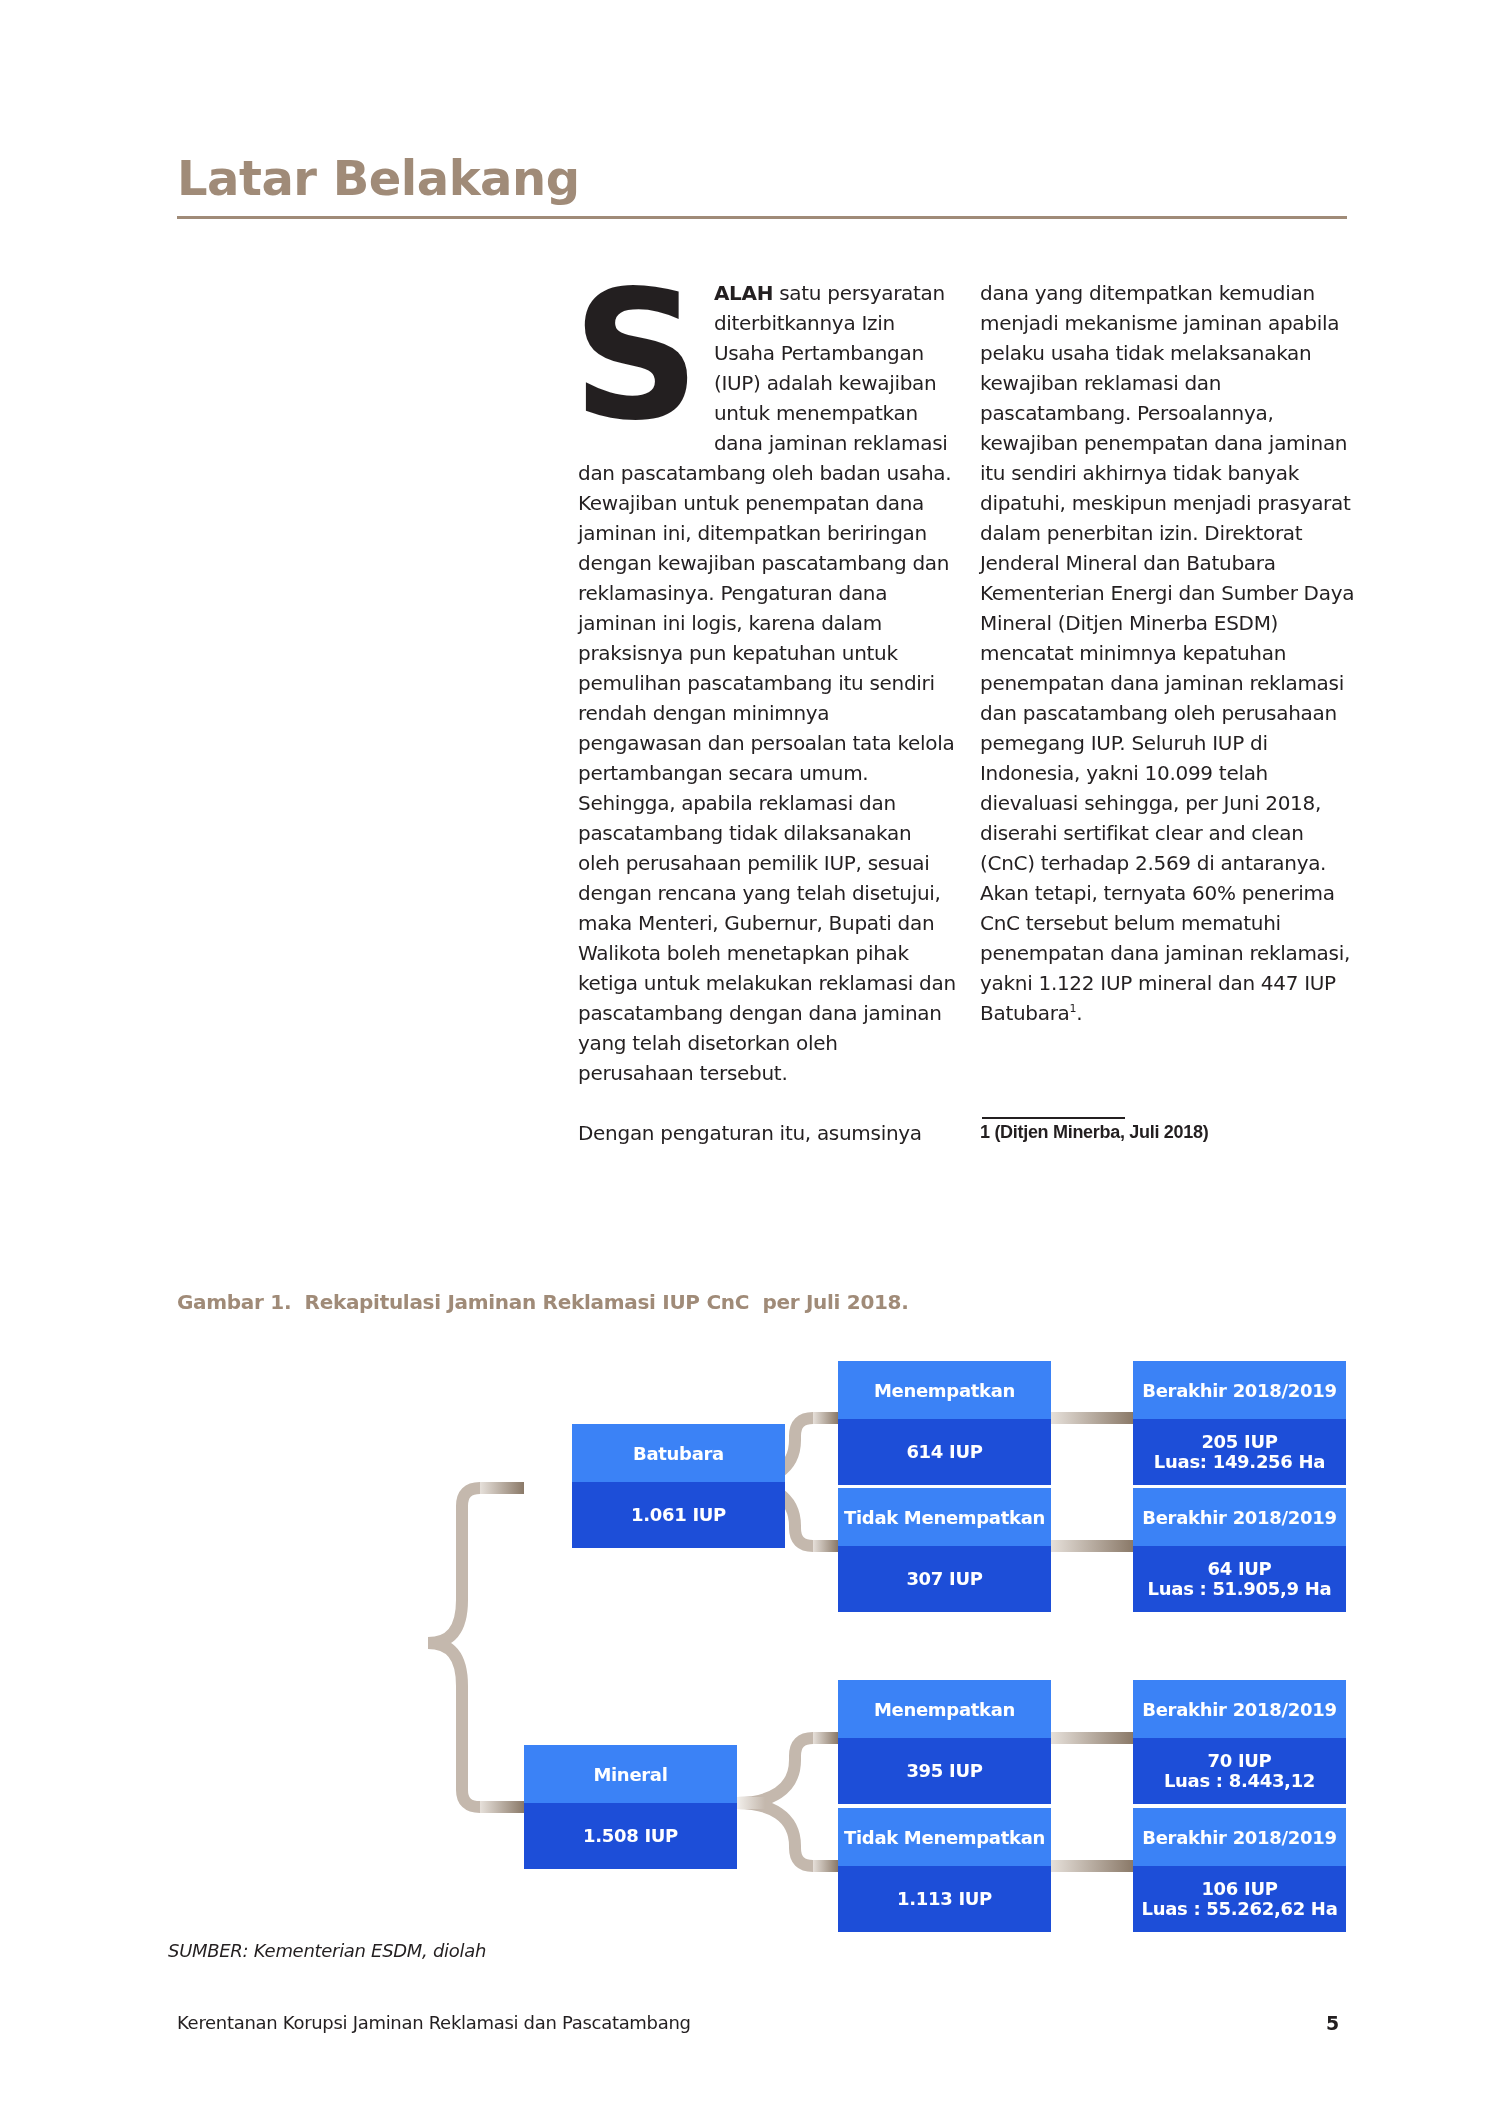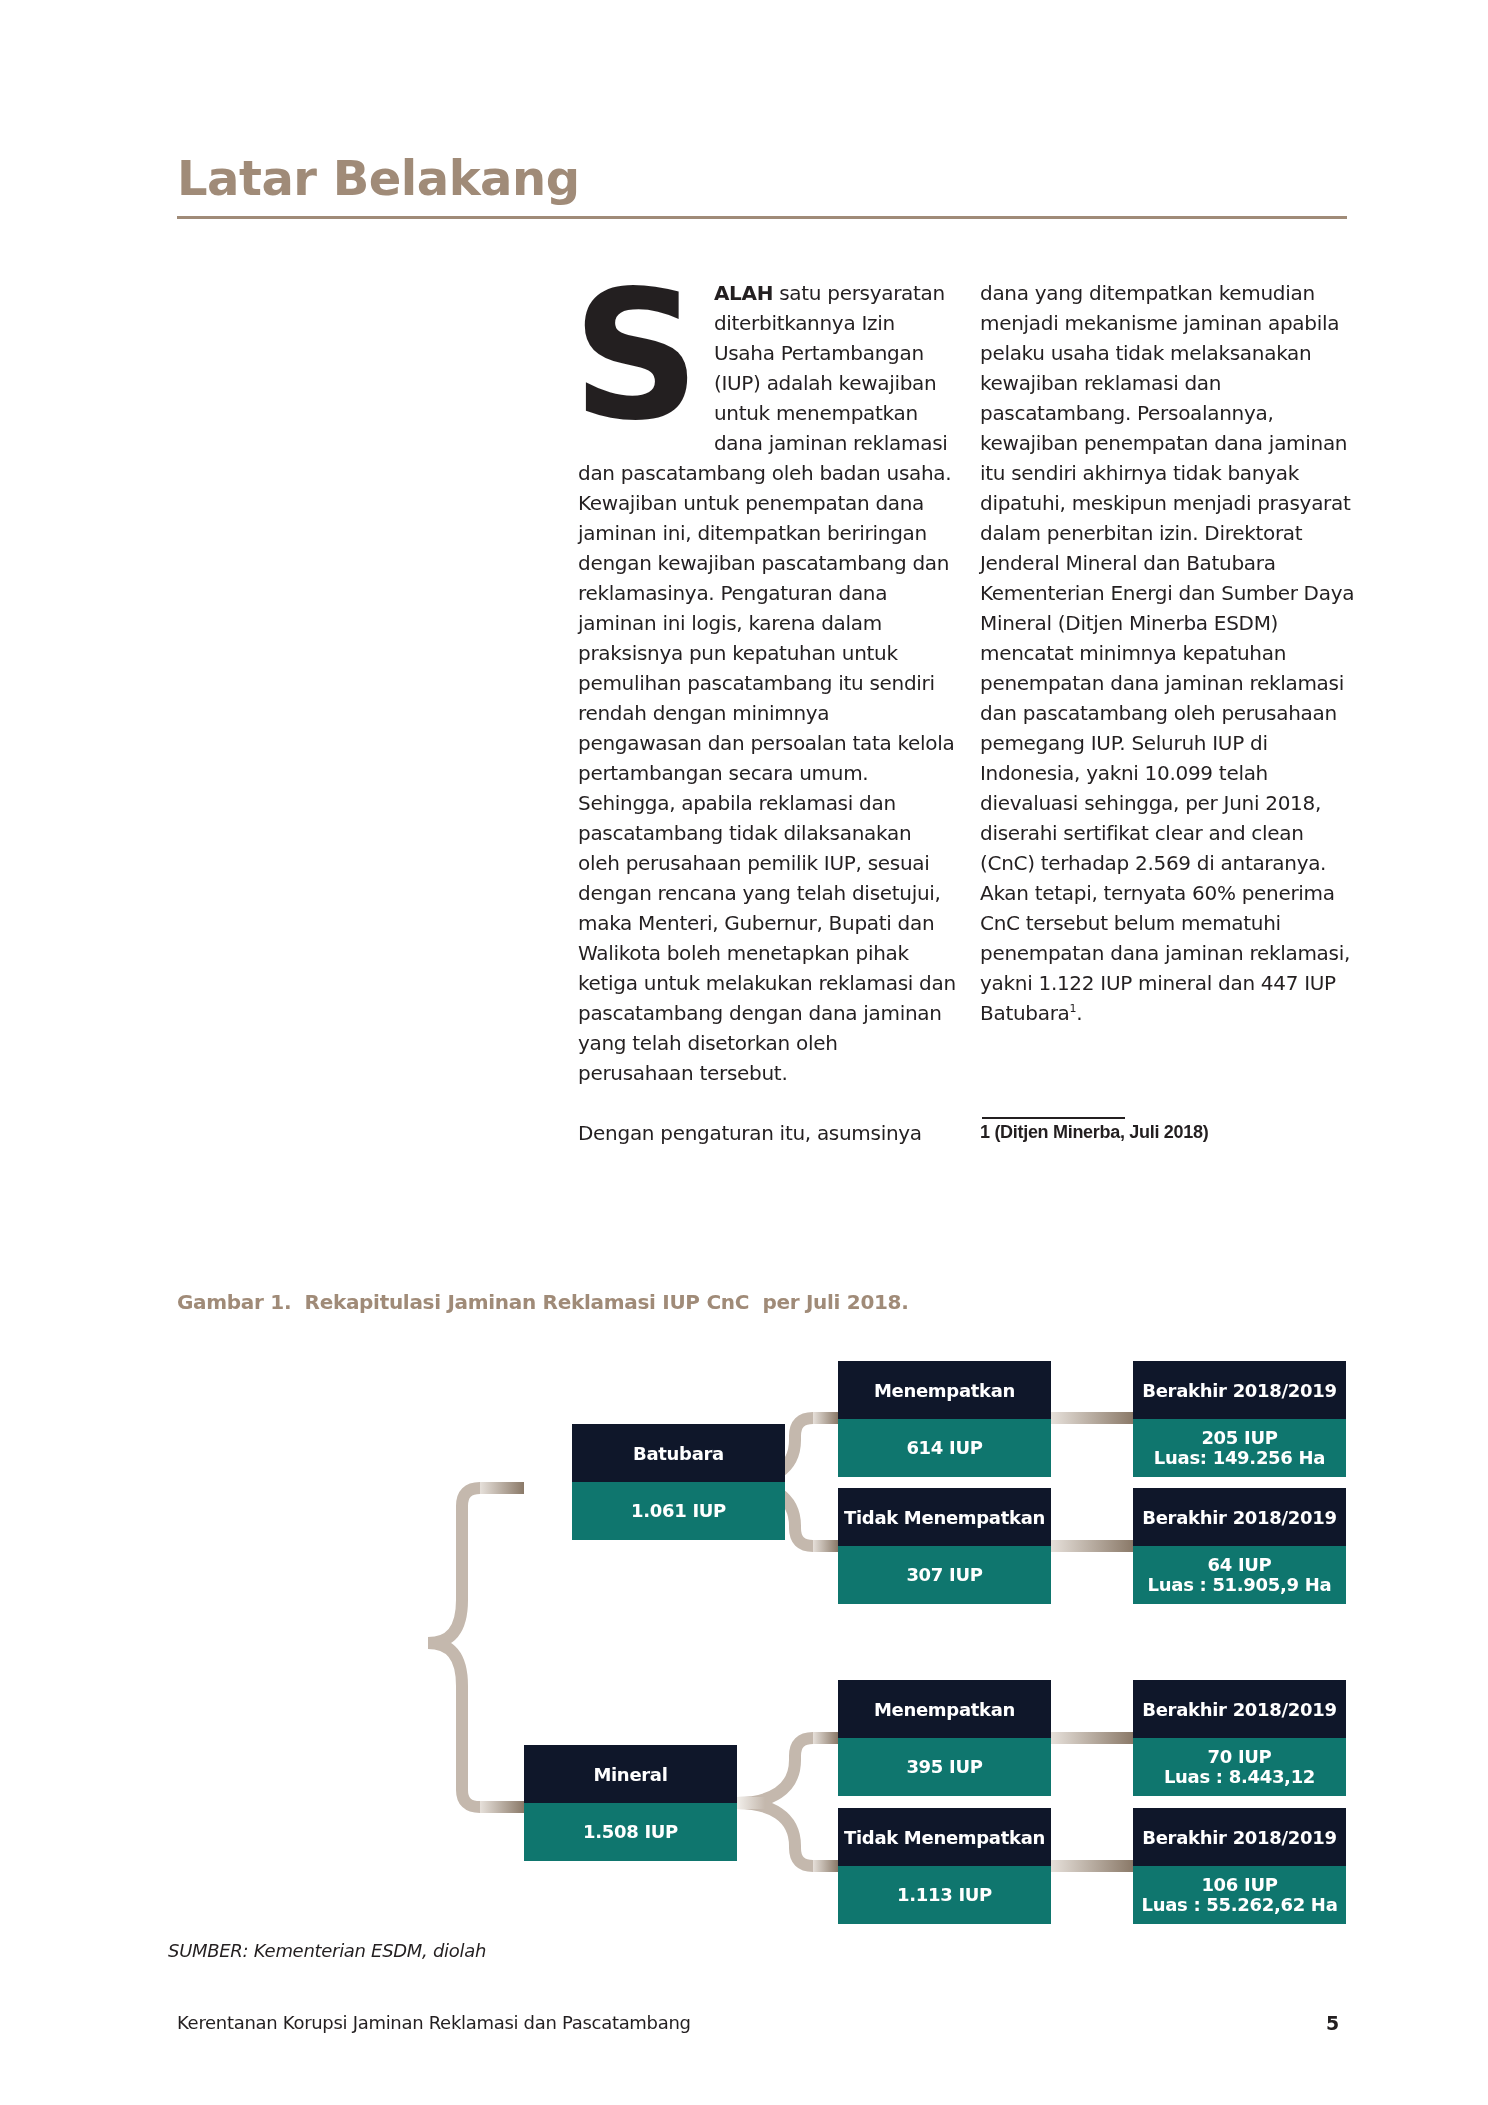"Menempatkan" .node .top { background: #0f172a -> #3b82f6 }
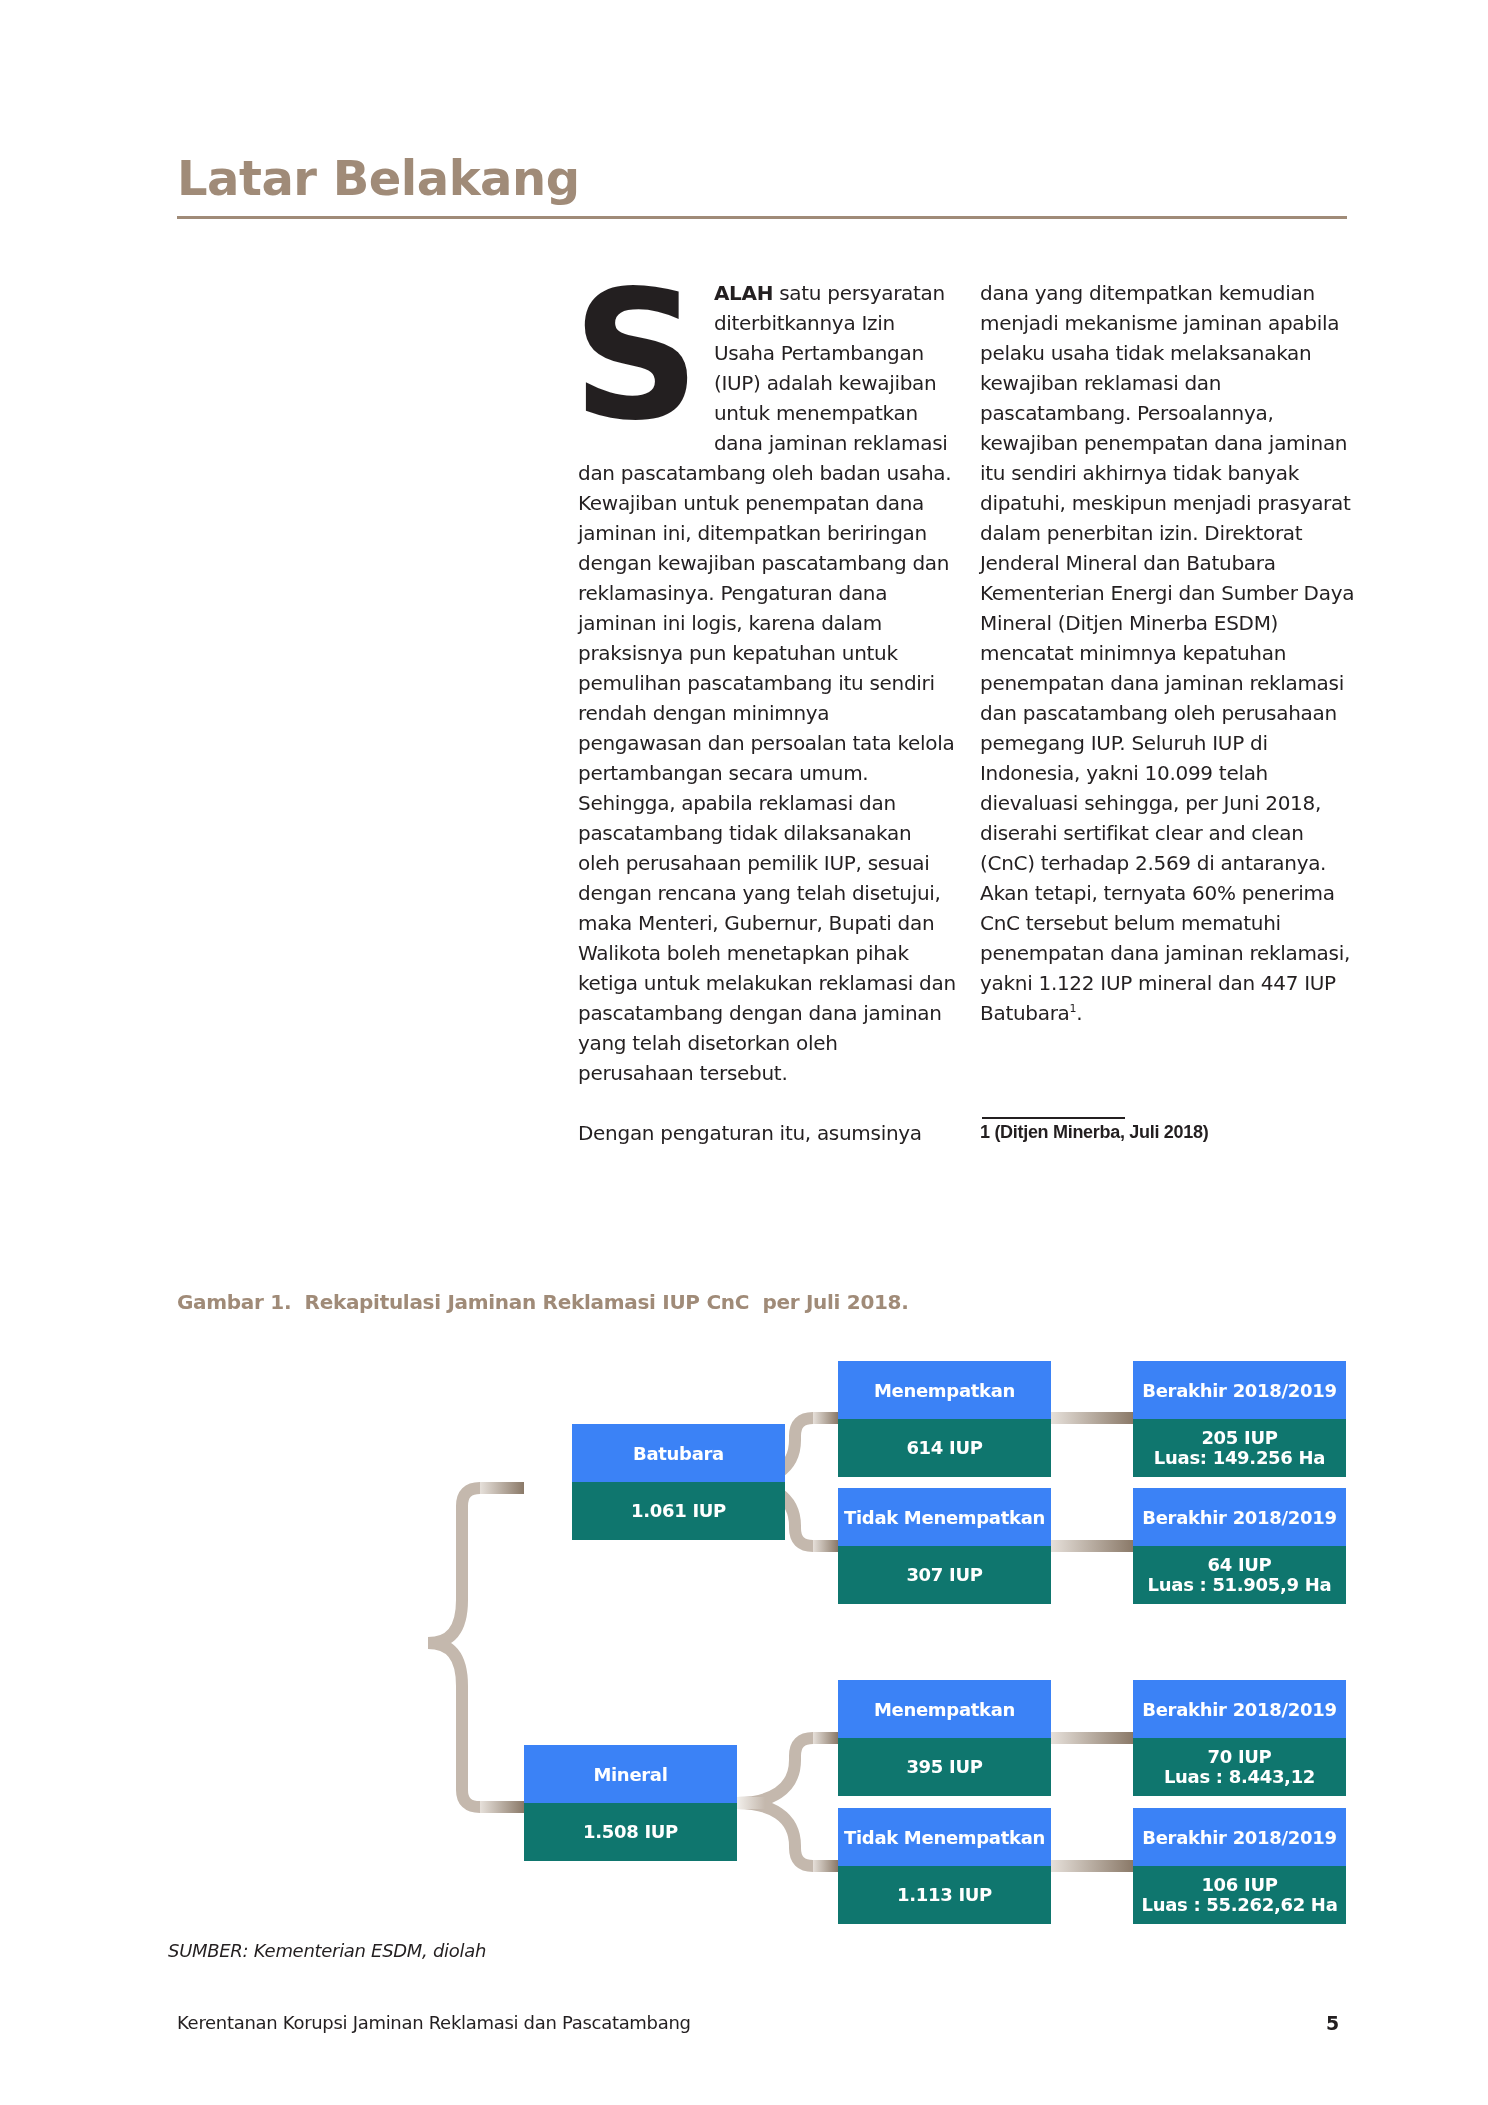"614 IUP" .node .bot { background: #0f766e -> #1d4ed8; height: 58px -> 66px }
